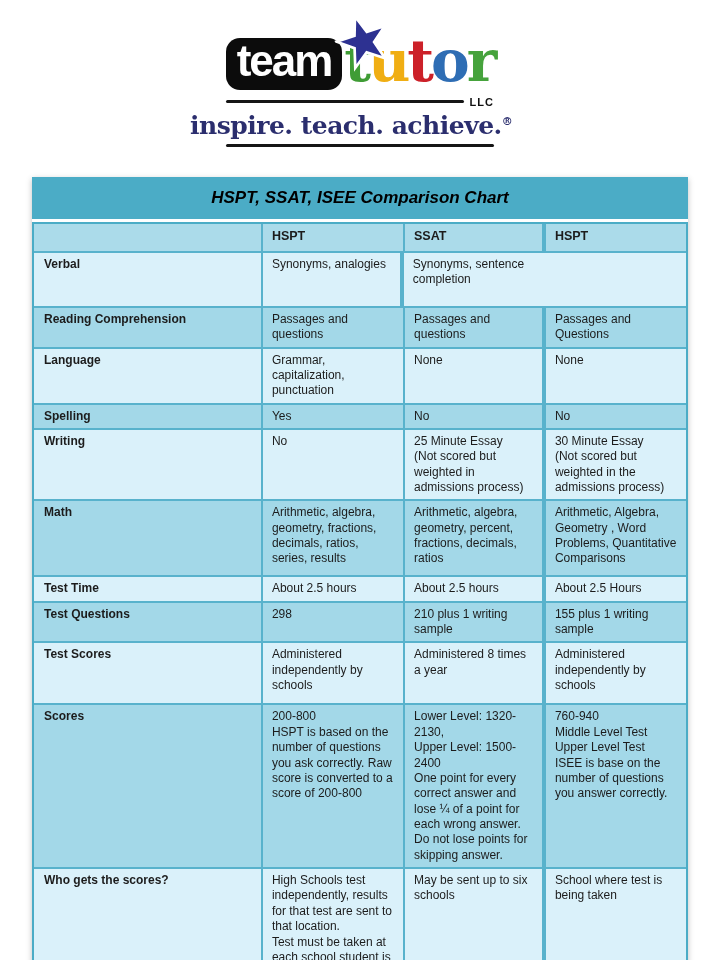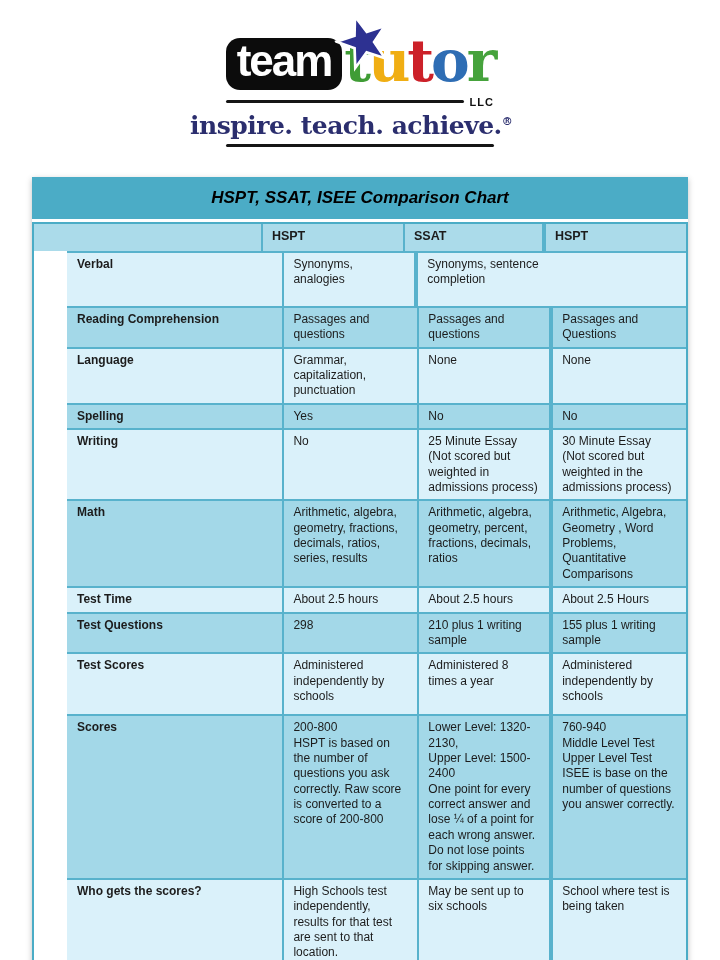"Verbal" .t-row + .t-row { margin-left: 33px -> none }
